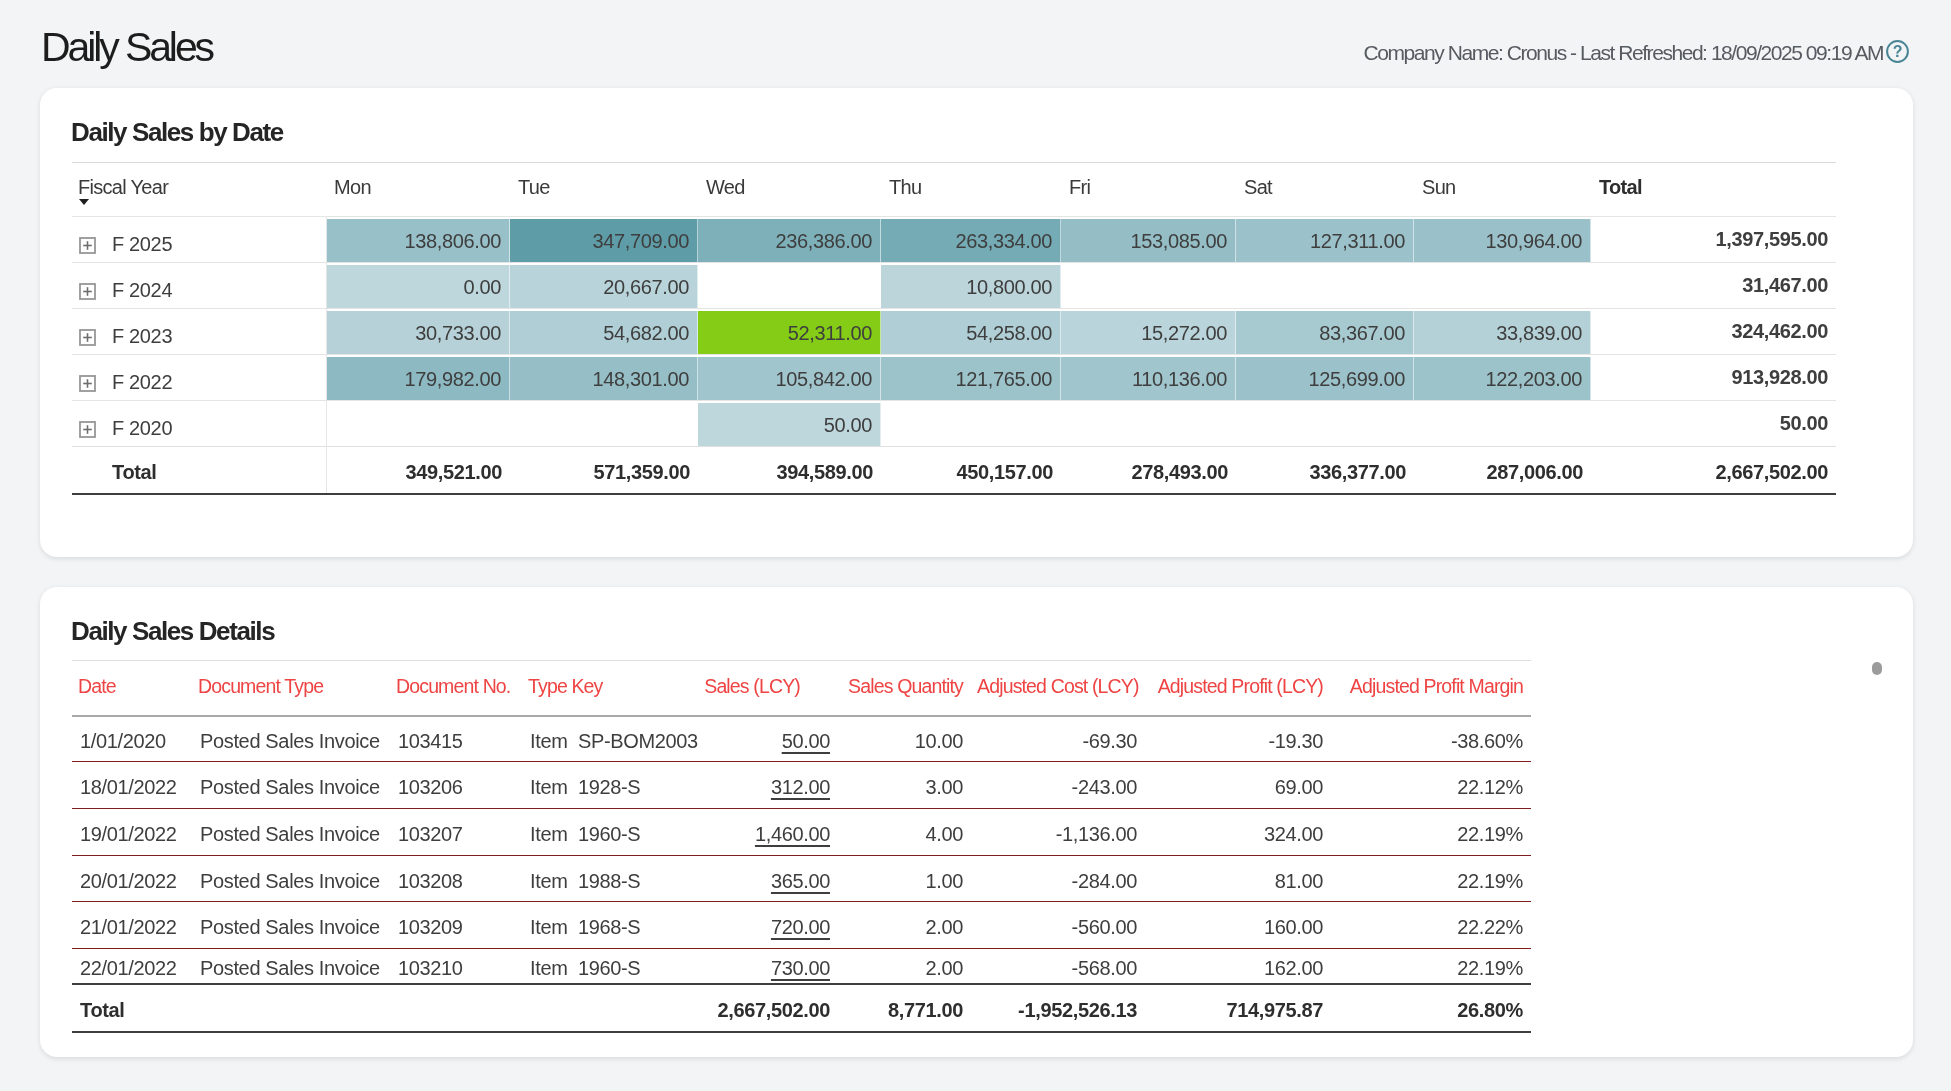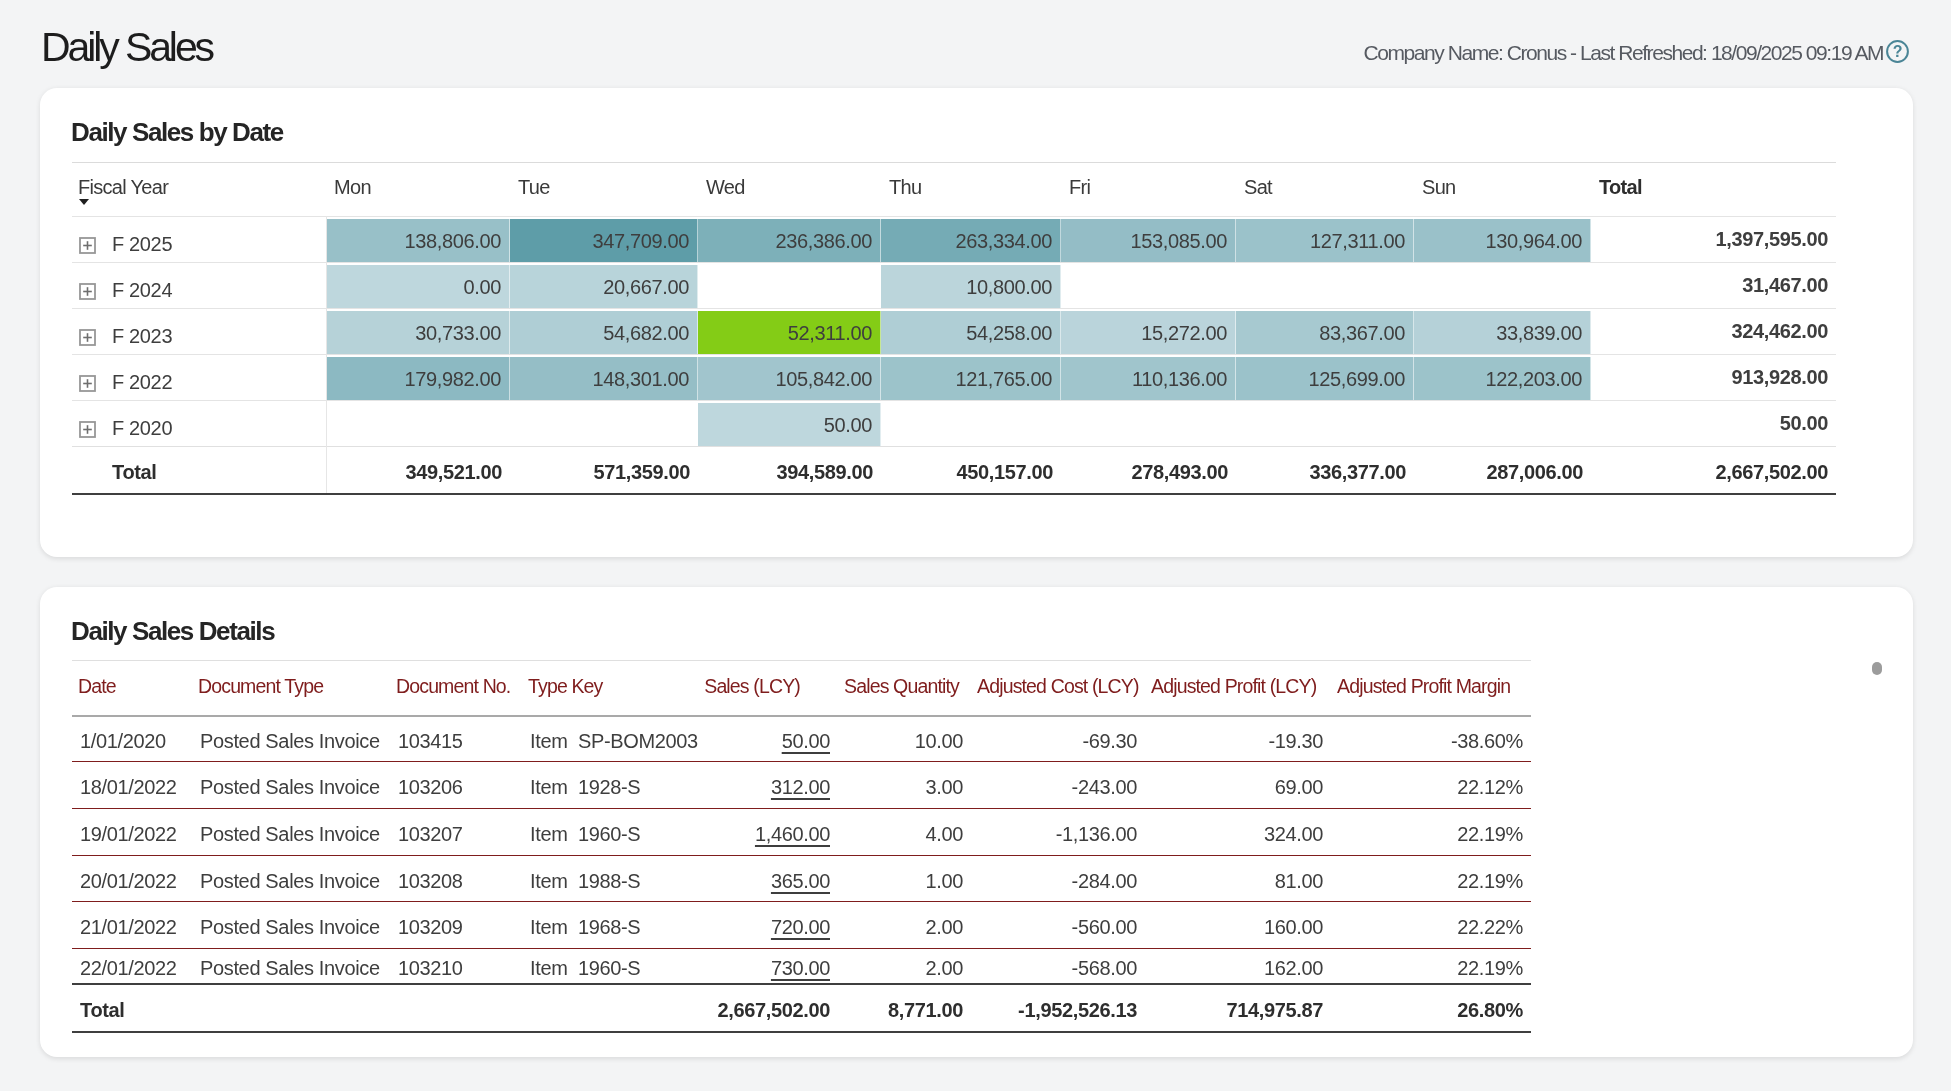"Date" #dtl th { color: #7f1d1d -> #ef4444 }
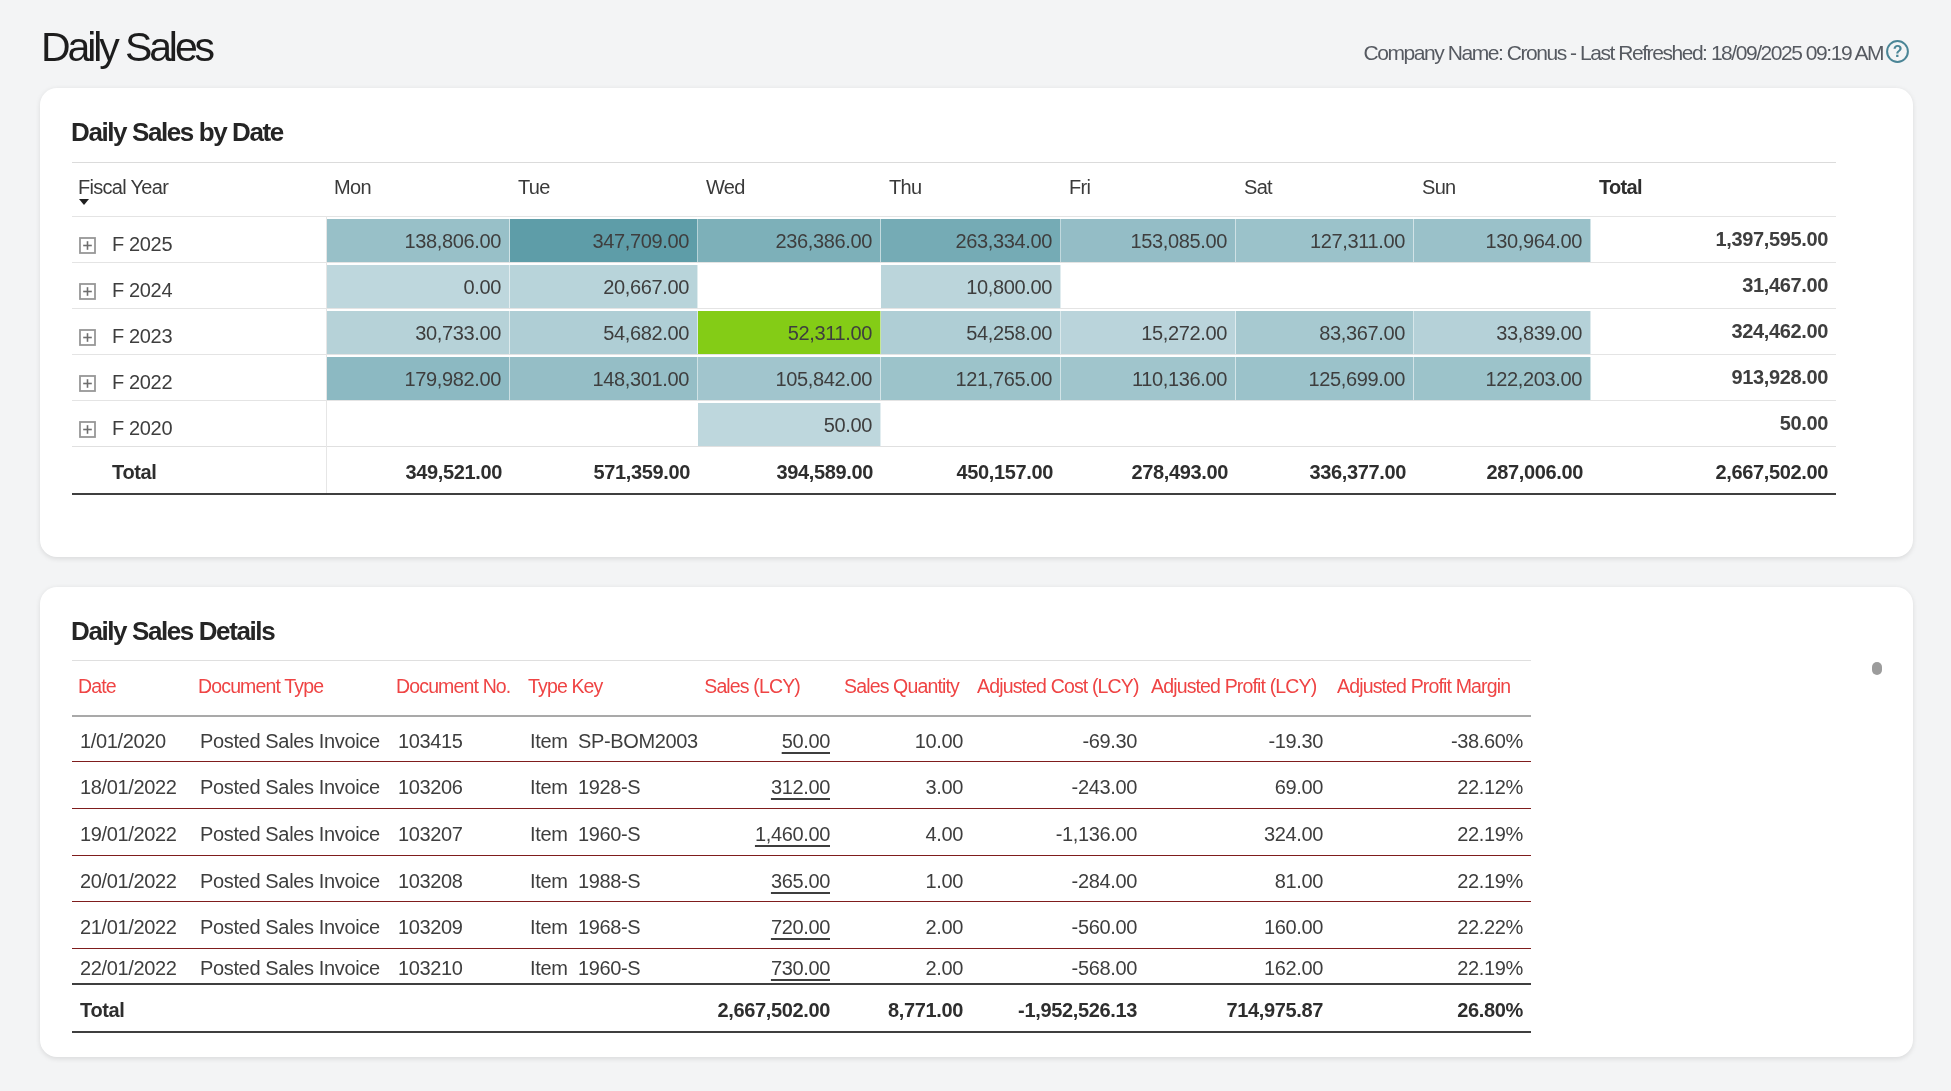"Sales Quantity" #dtl th.r { text-align: left -> right }
